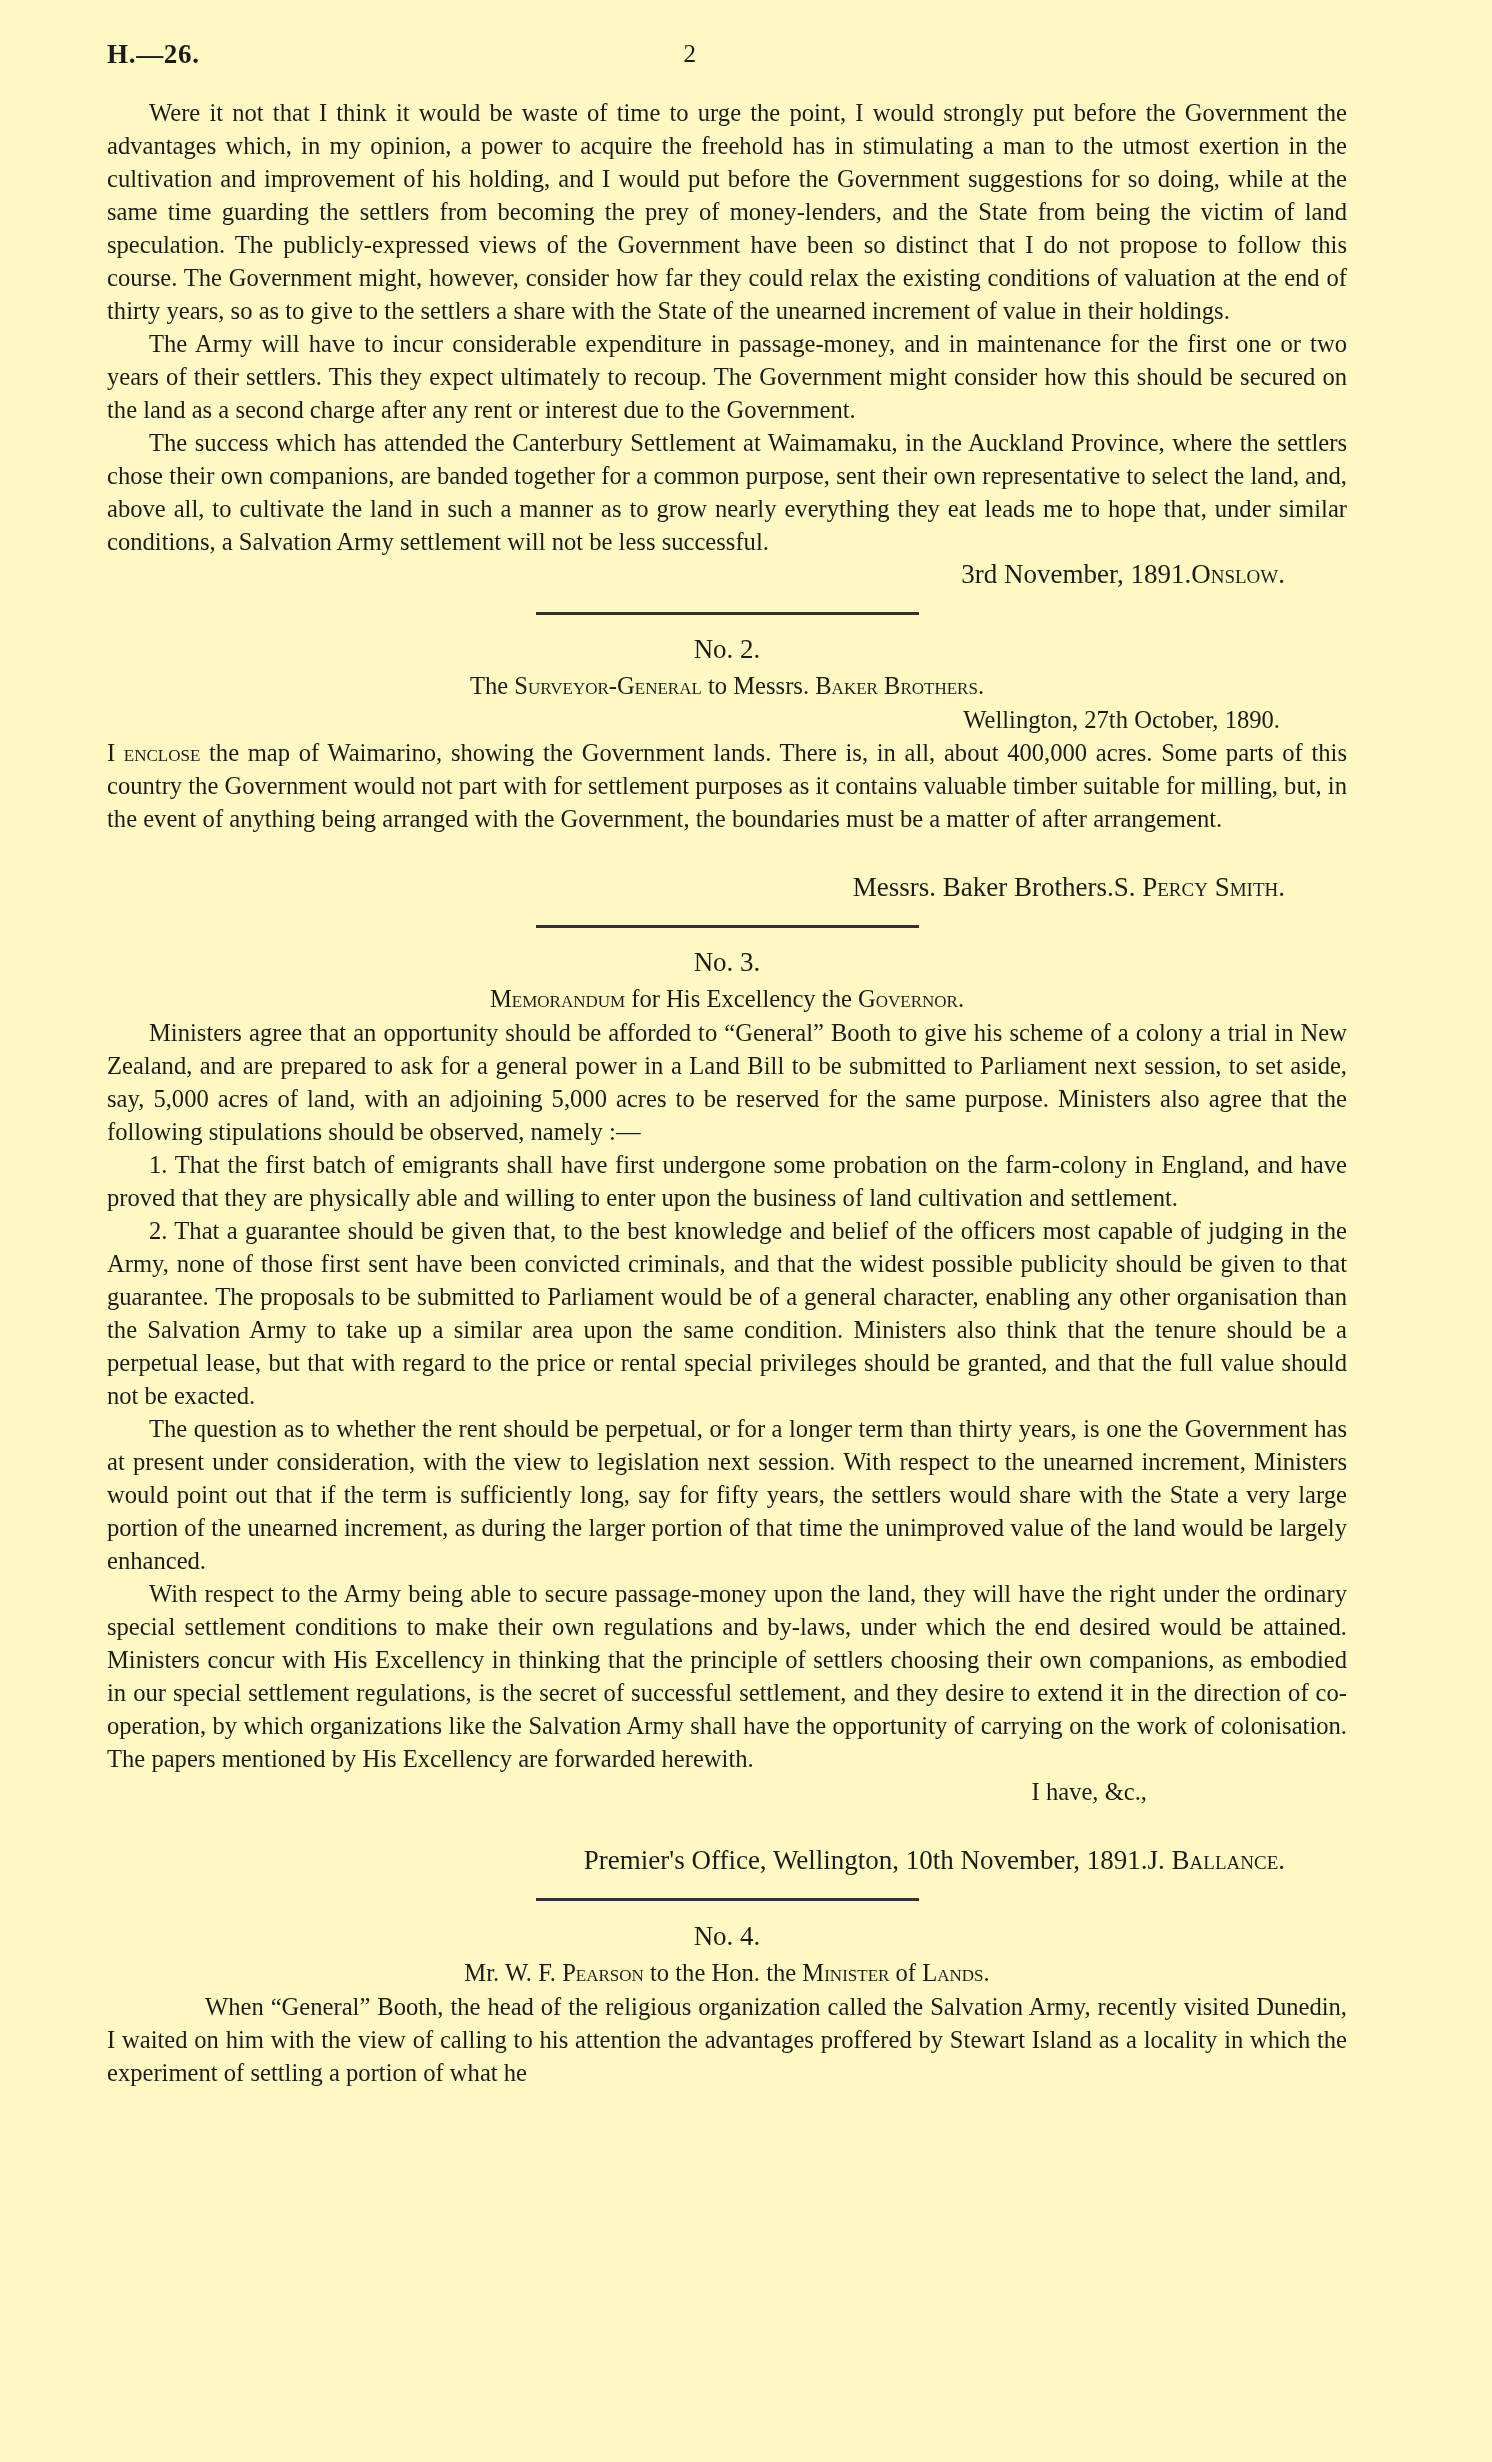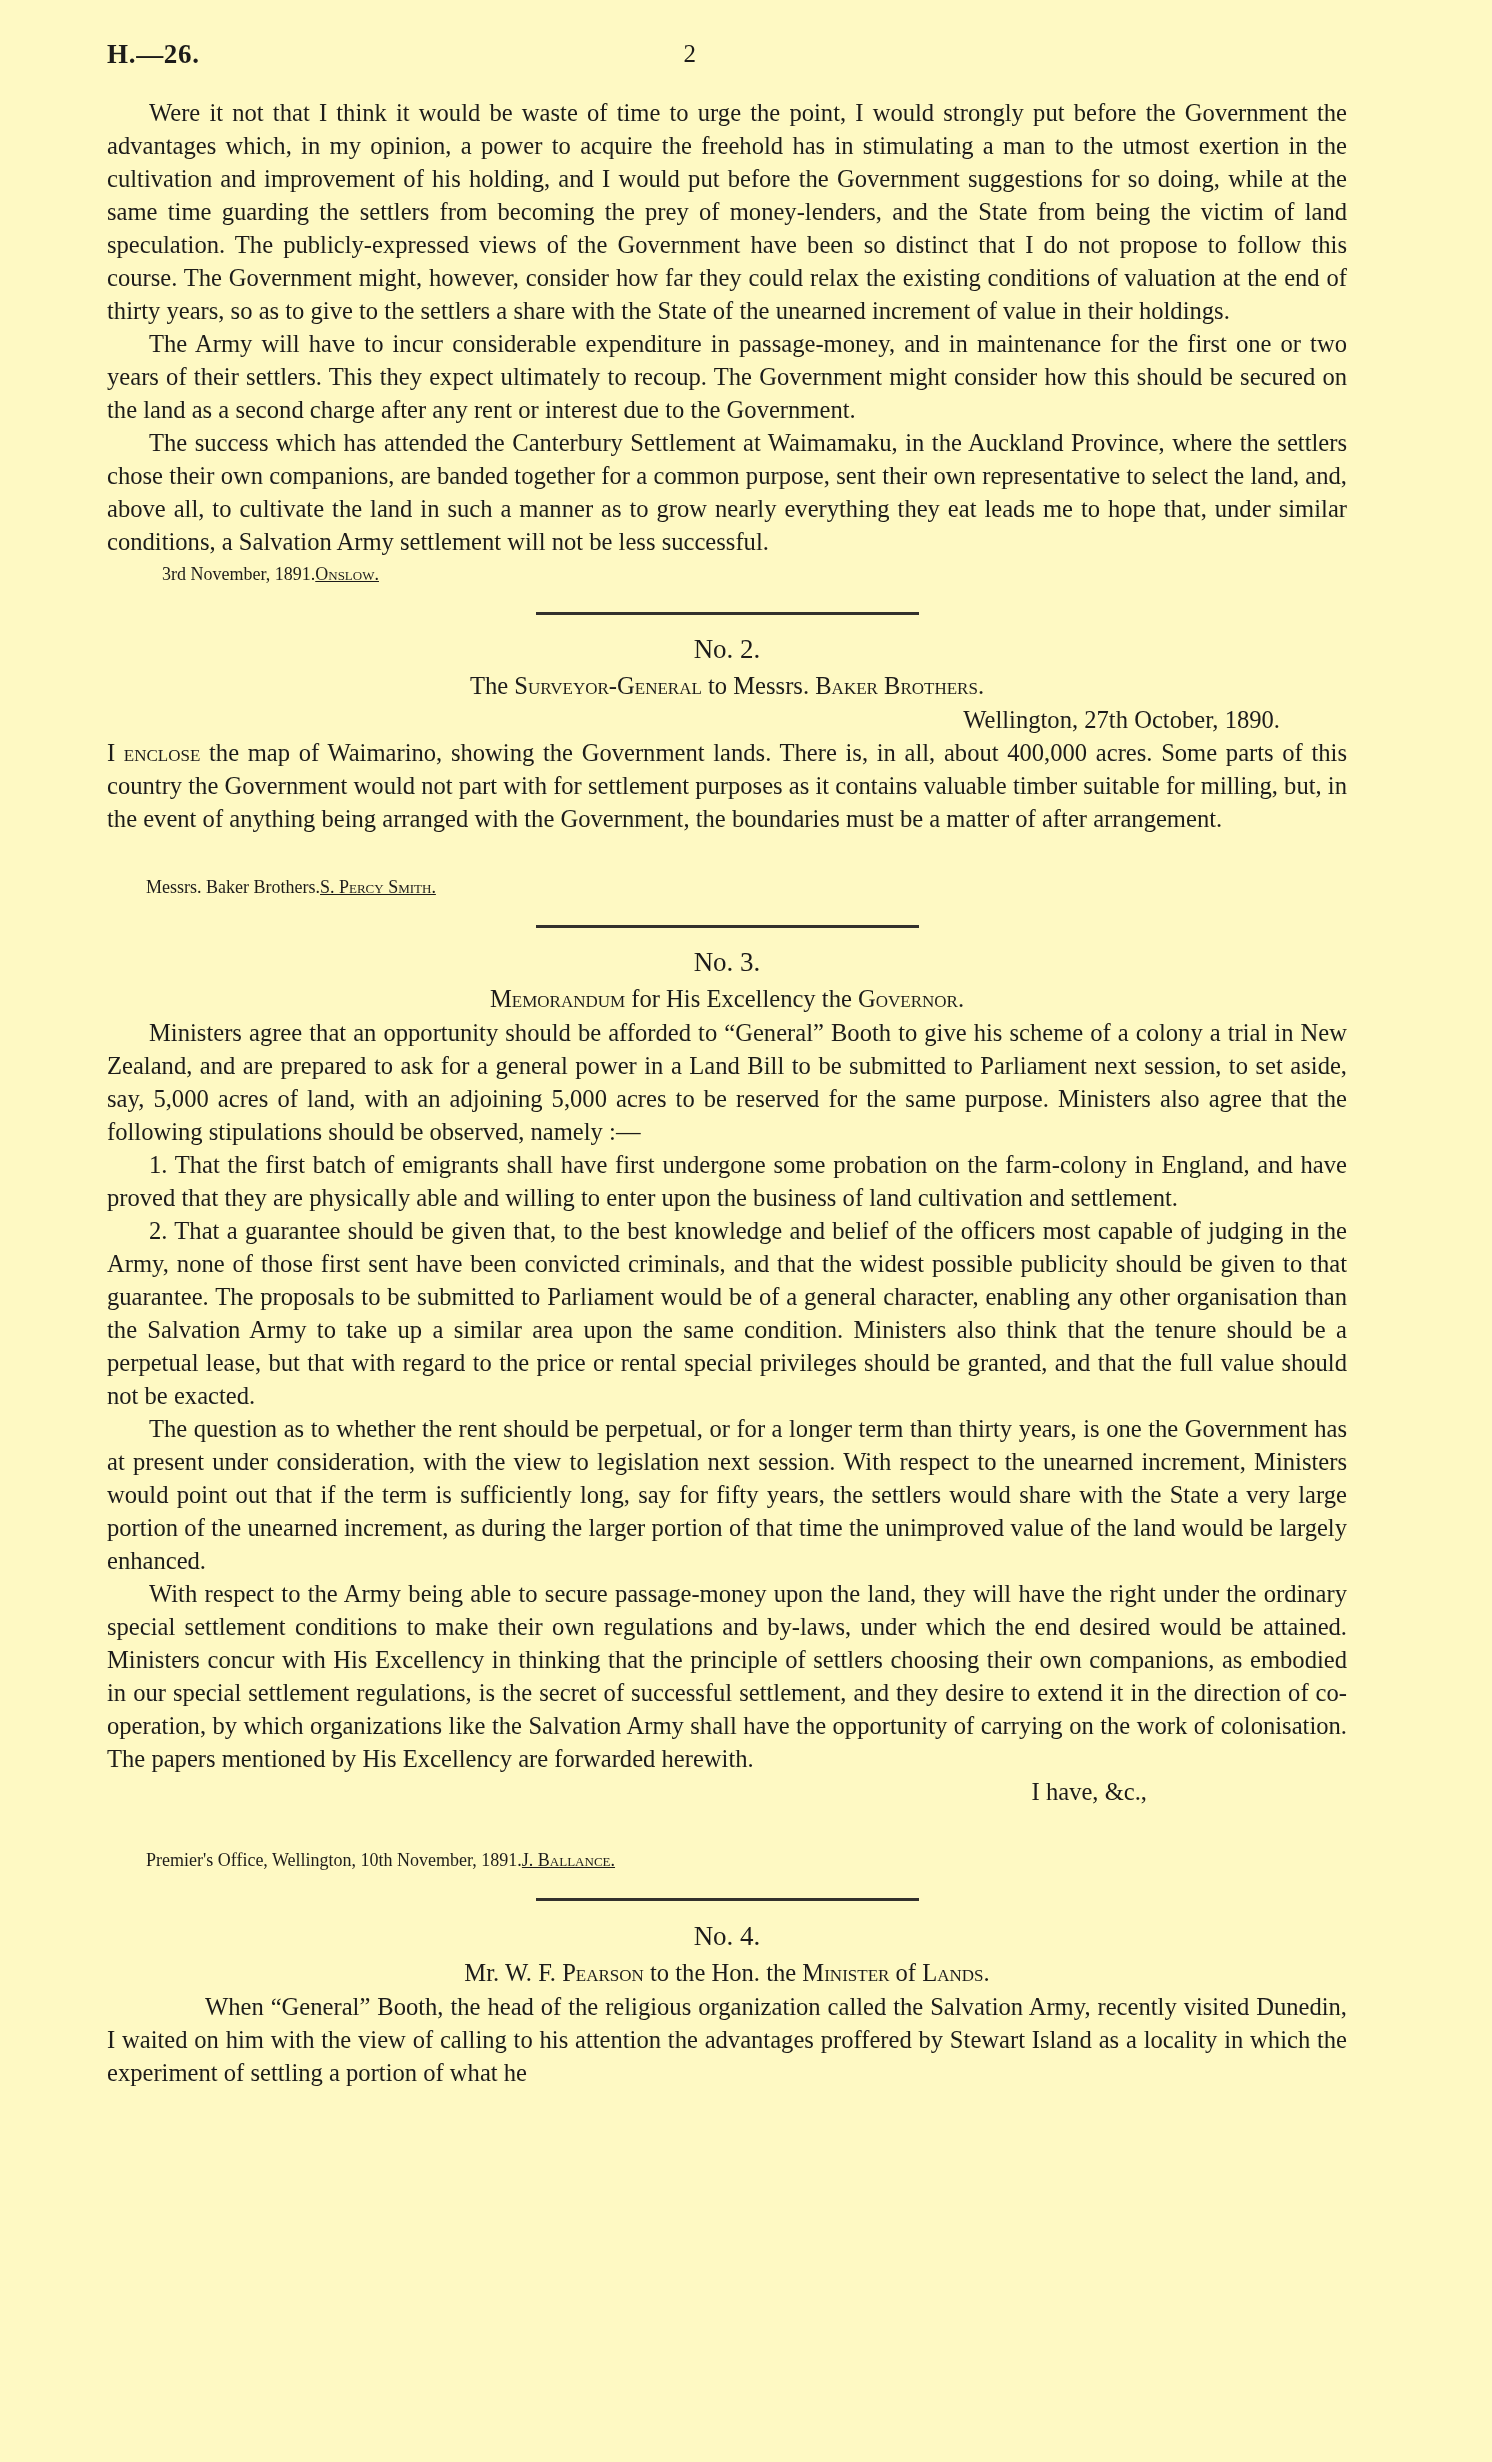"3rd November, 1891." .line-split { font-size: 18px -> 27px; justify-content: flex-start -> flex-end }
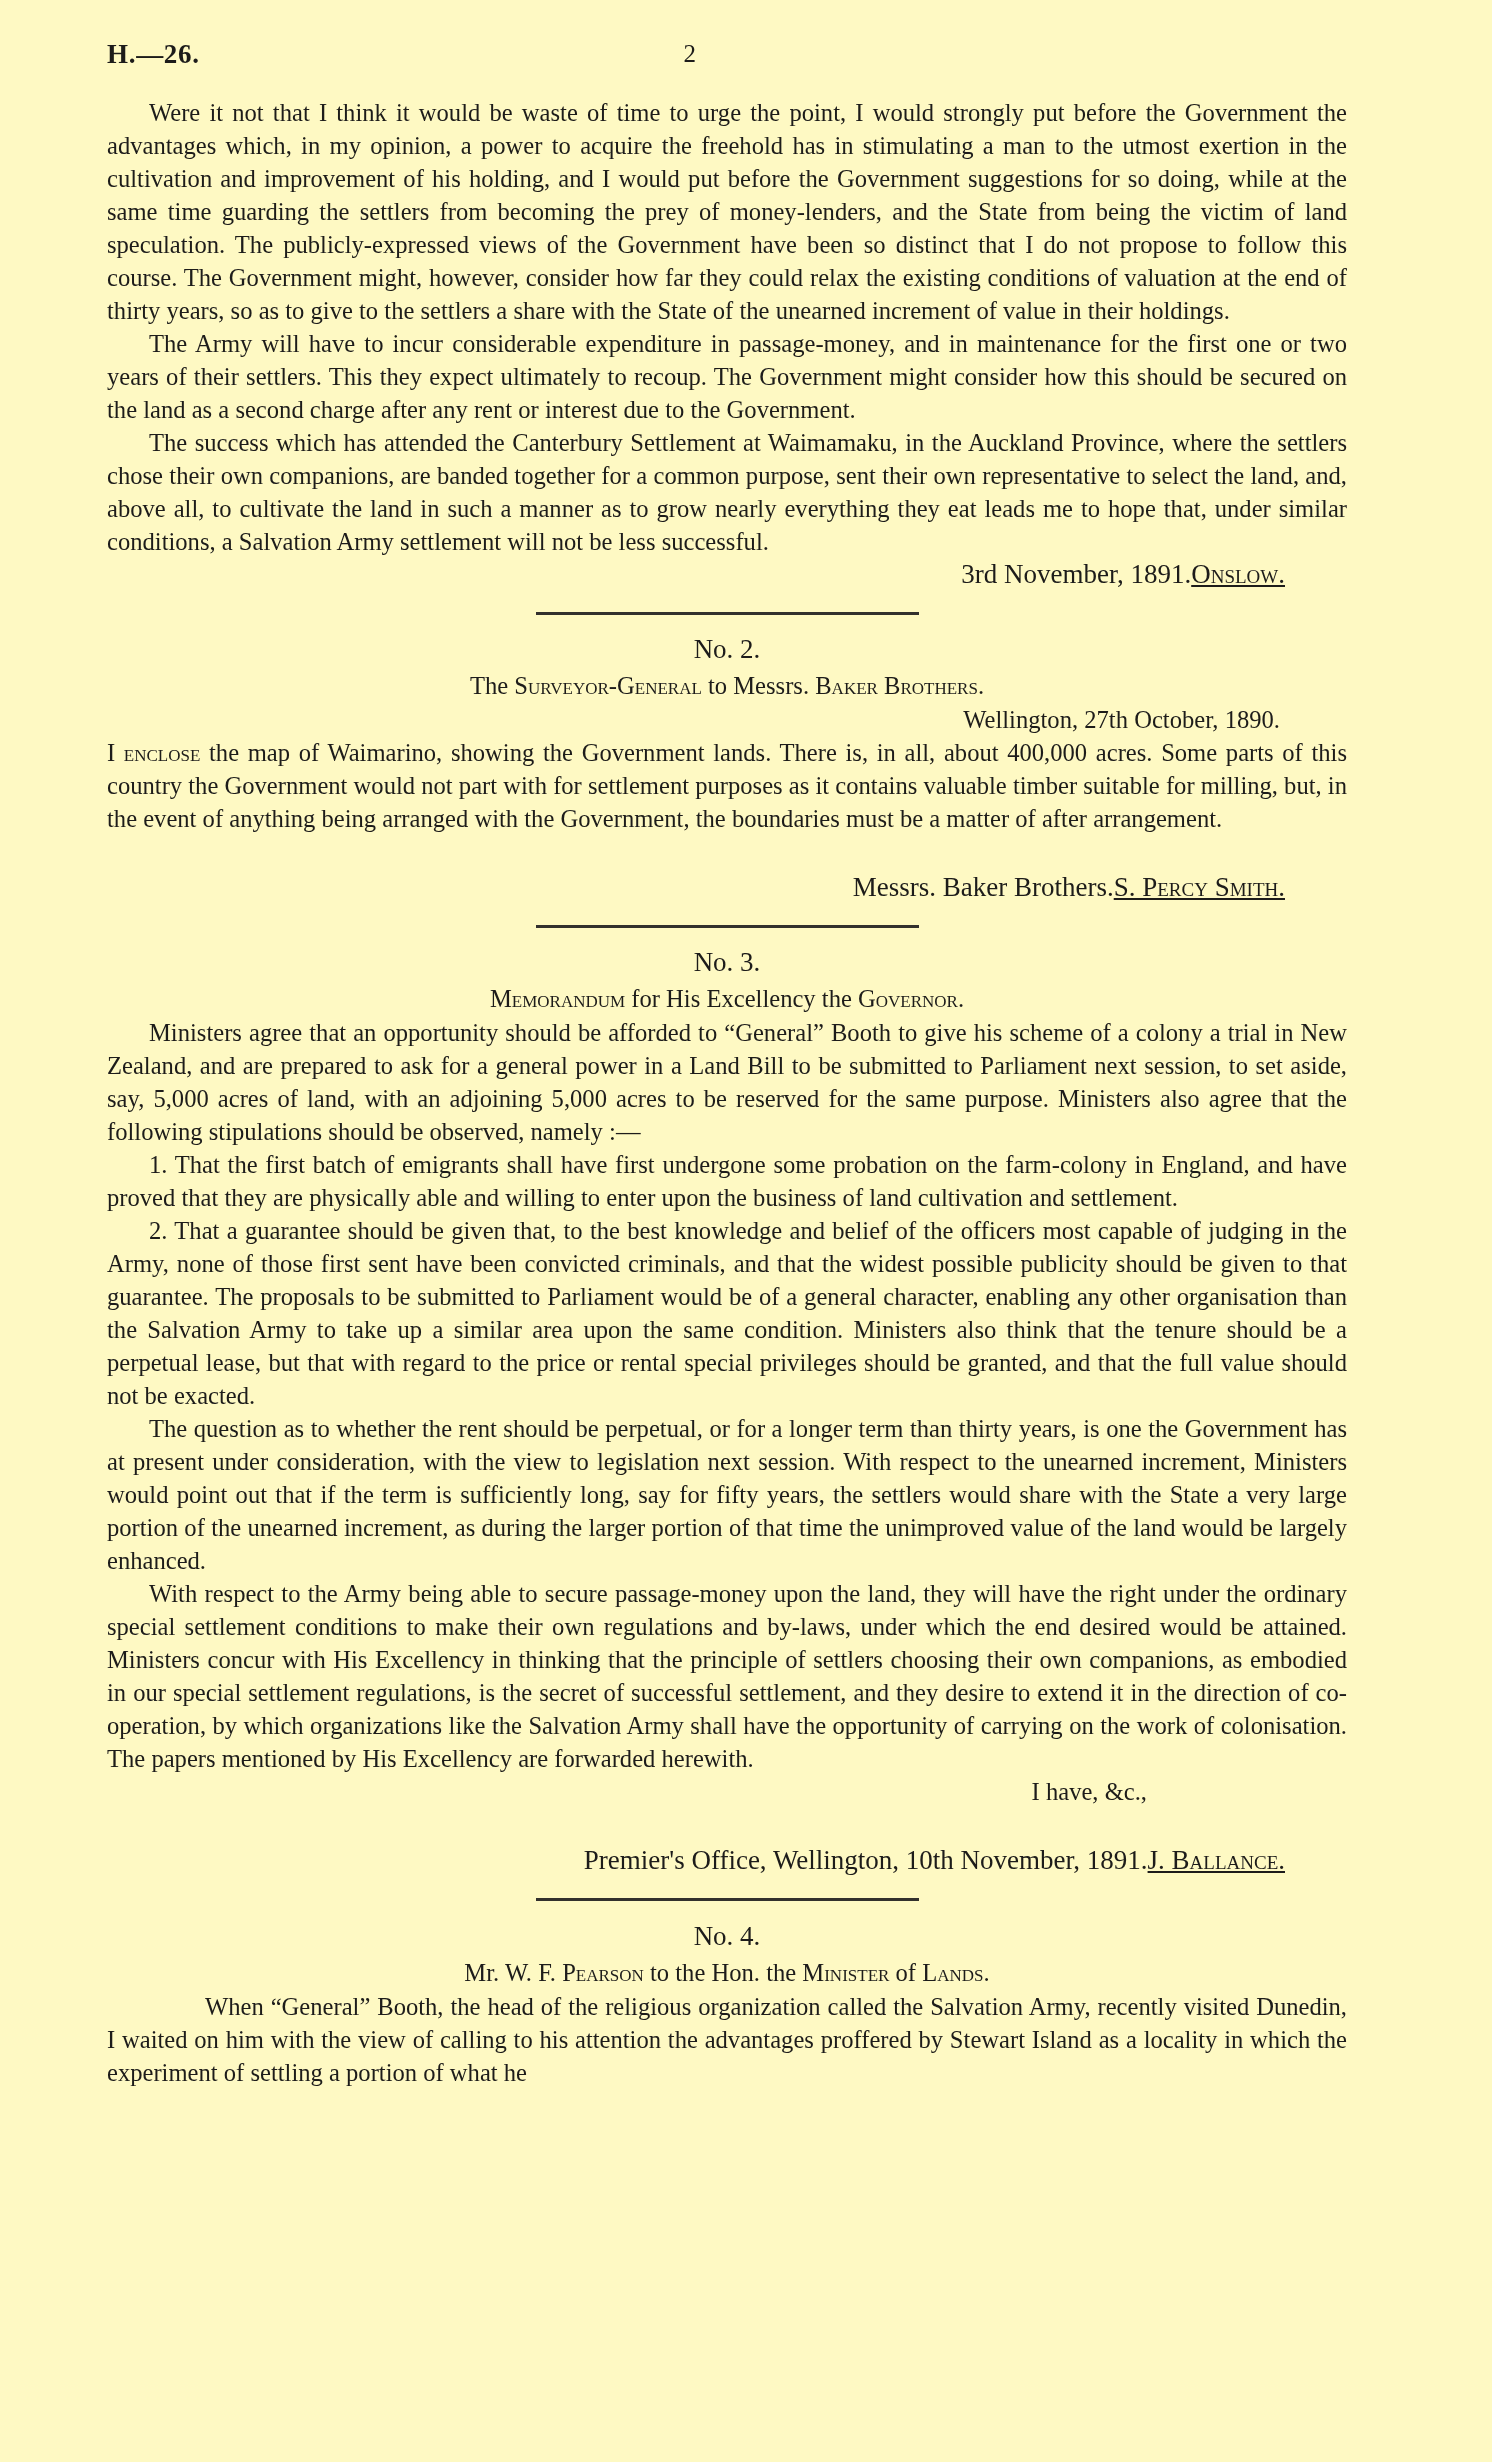"Onslow." .sig { text-decoration: underline -> none }
